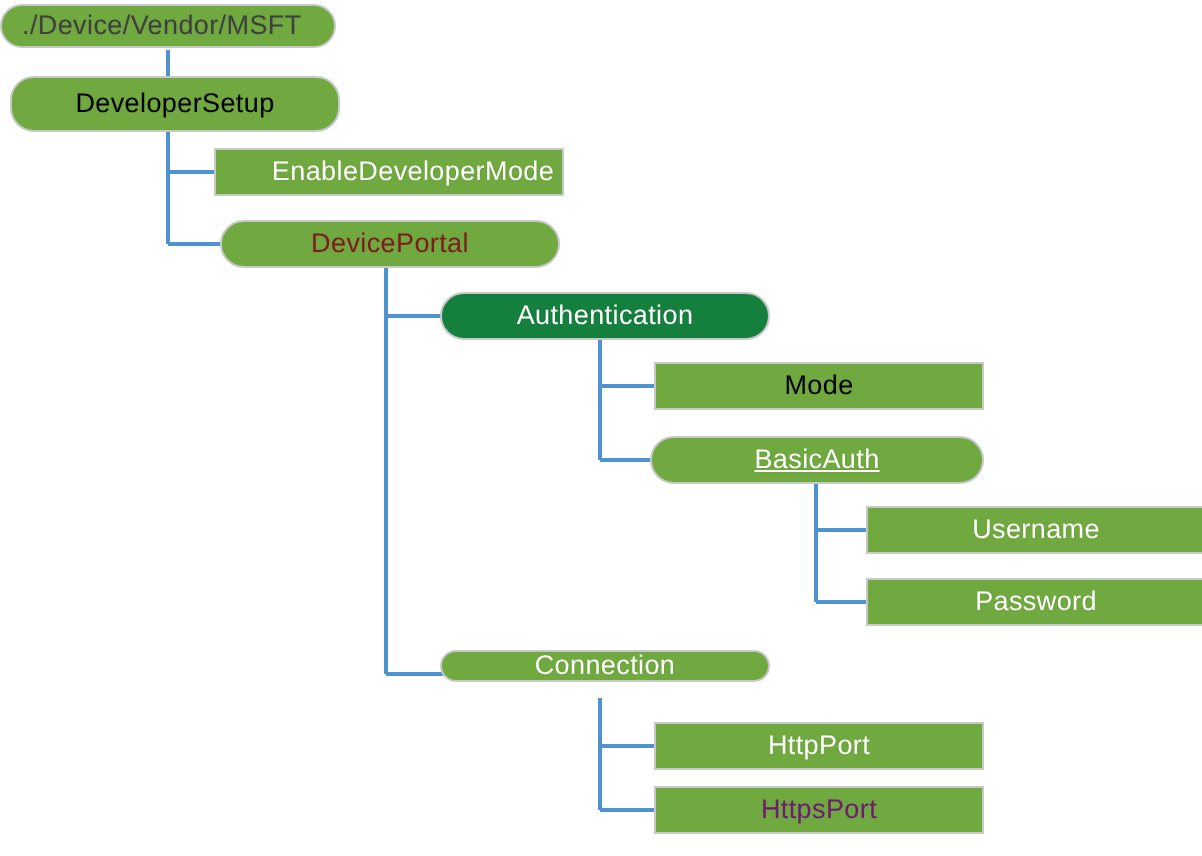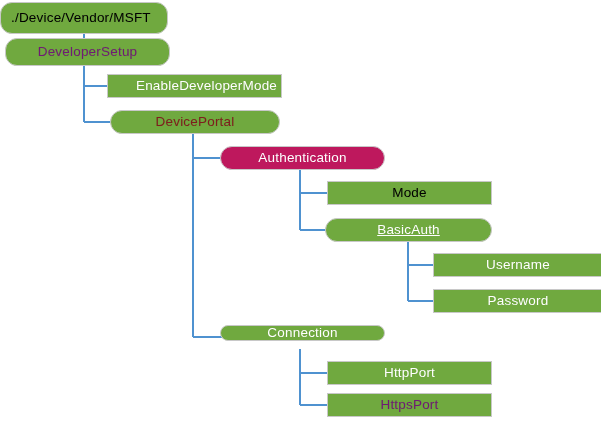"./Device/Vendor/MSFT" div.node { color: #000000 -> #404040; height: 32px -> 22px }
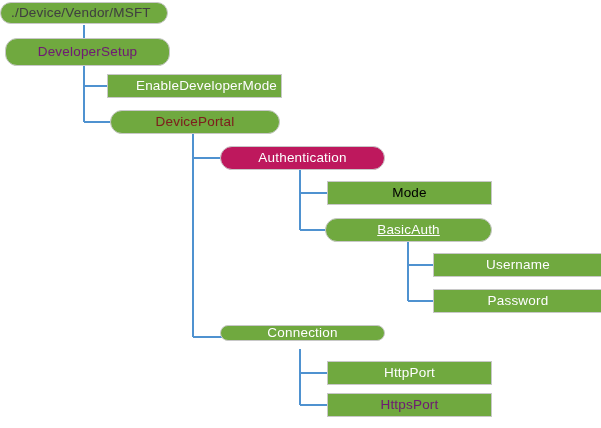"DeveloperSetup" div.node { color: #701a75 -> #000000 }
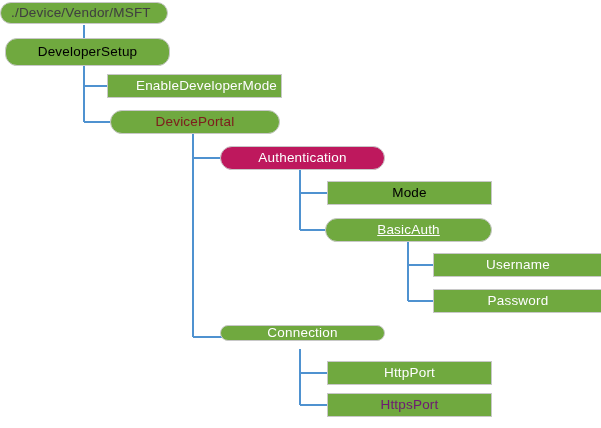"Authentication" div.node { background: #be185d -> #15803d }
